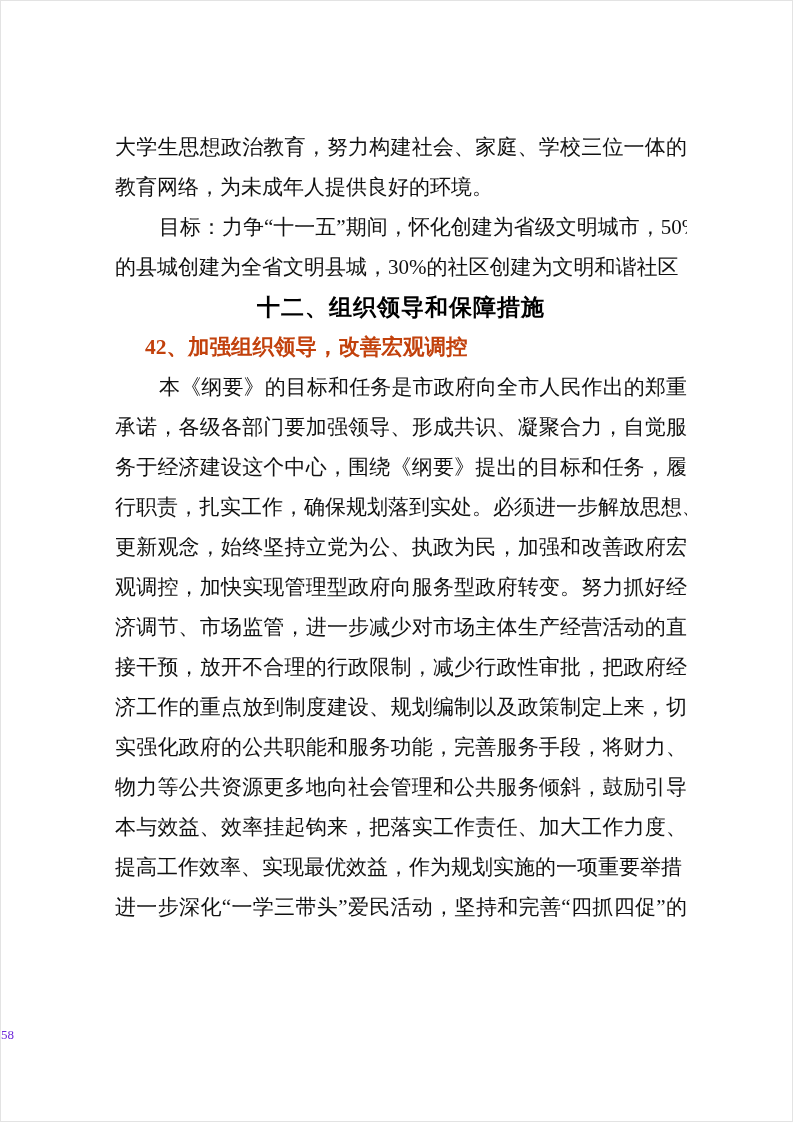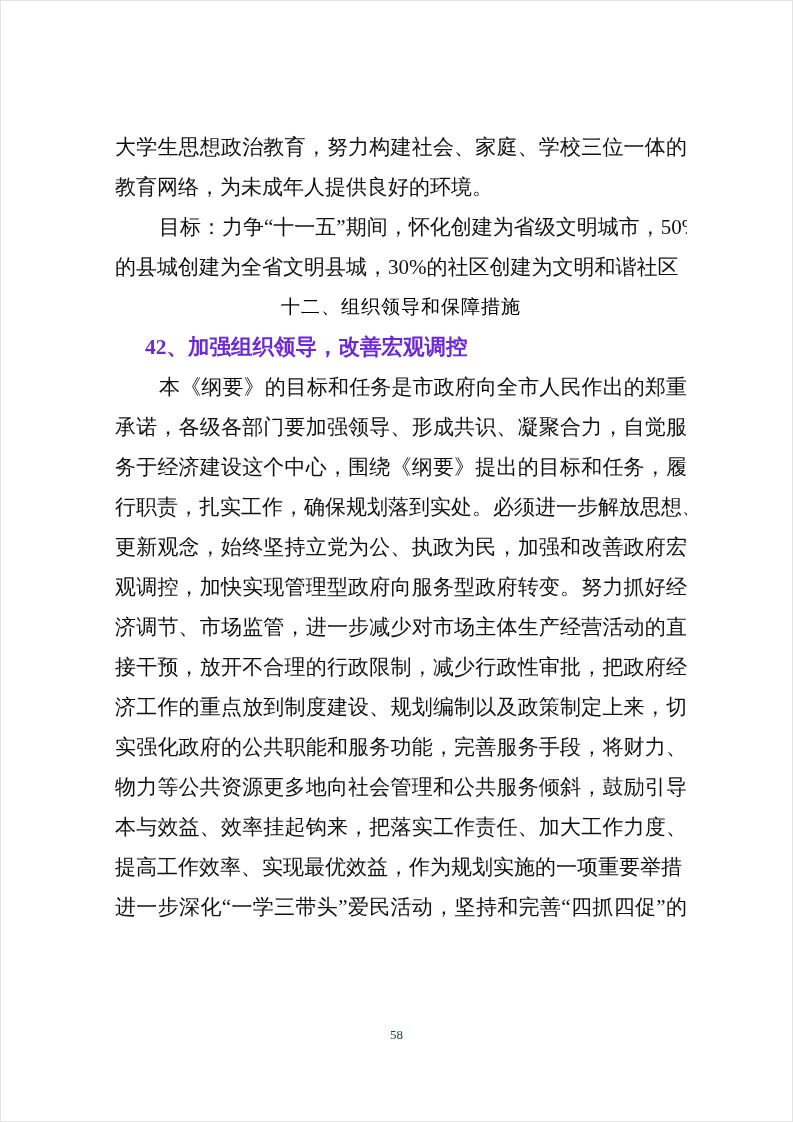"十二、组织领导和保障措施" .section-heading { font-size: 19px -> 23px; font-weight: 400 -> 700 }
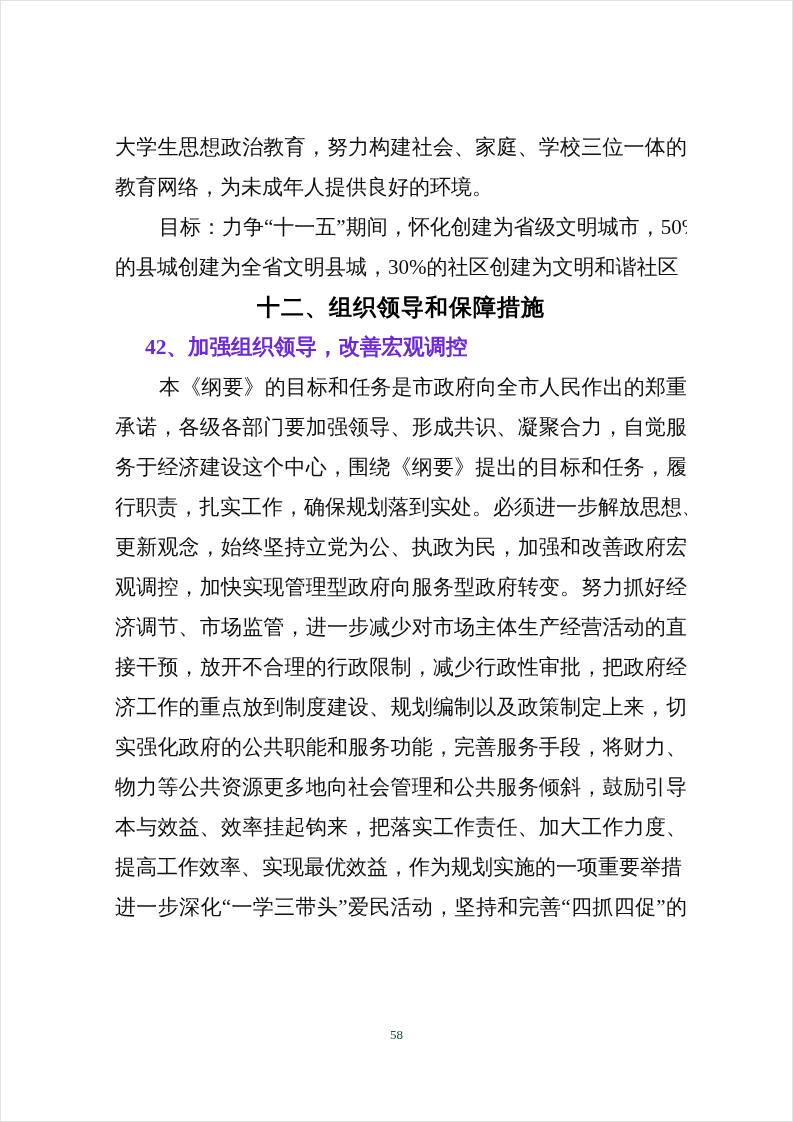"42、加强组织领导，改善宏观调控" .sub-heading { color: #6d28d9 -> #c2410c }
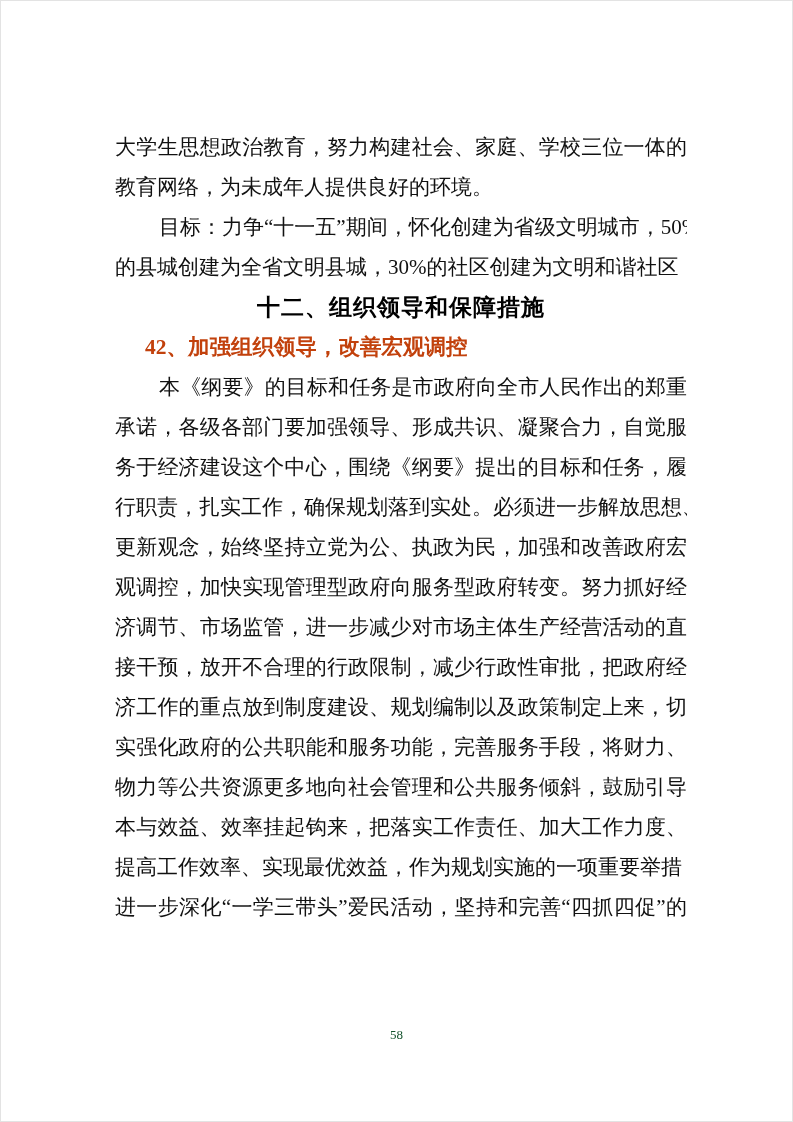"58" .page-number { color: #14532d -> #6d28d9; text-align: center -> none }
